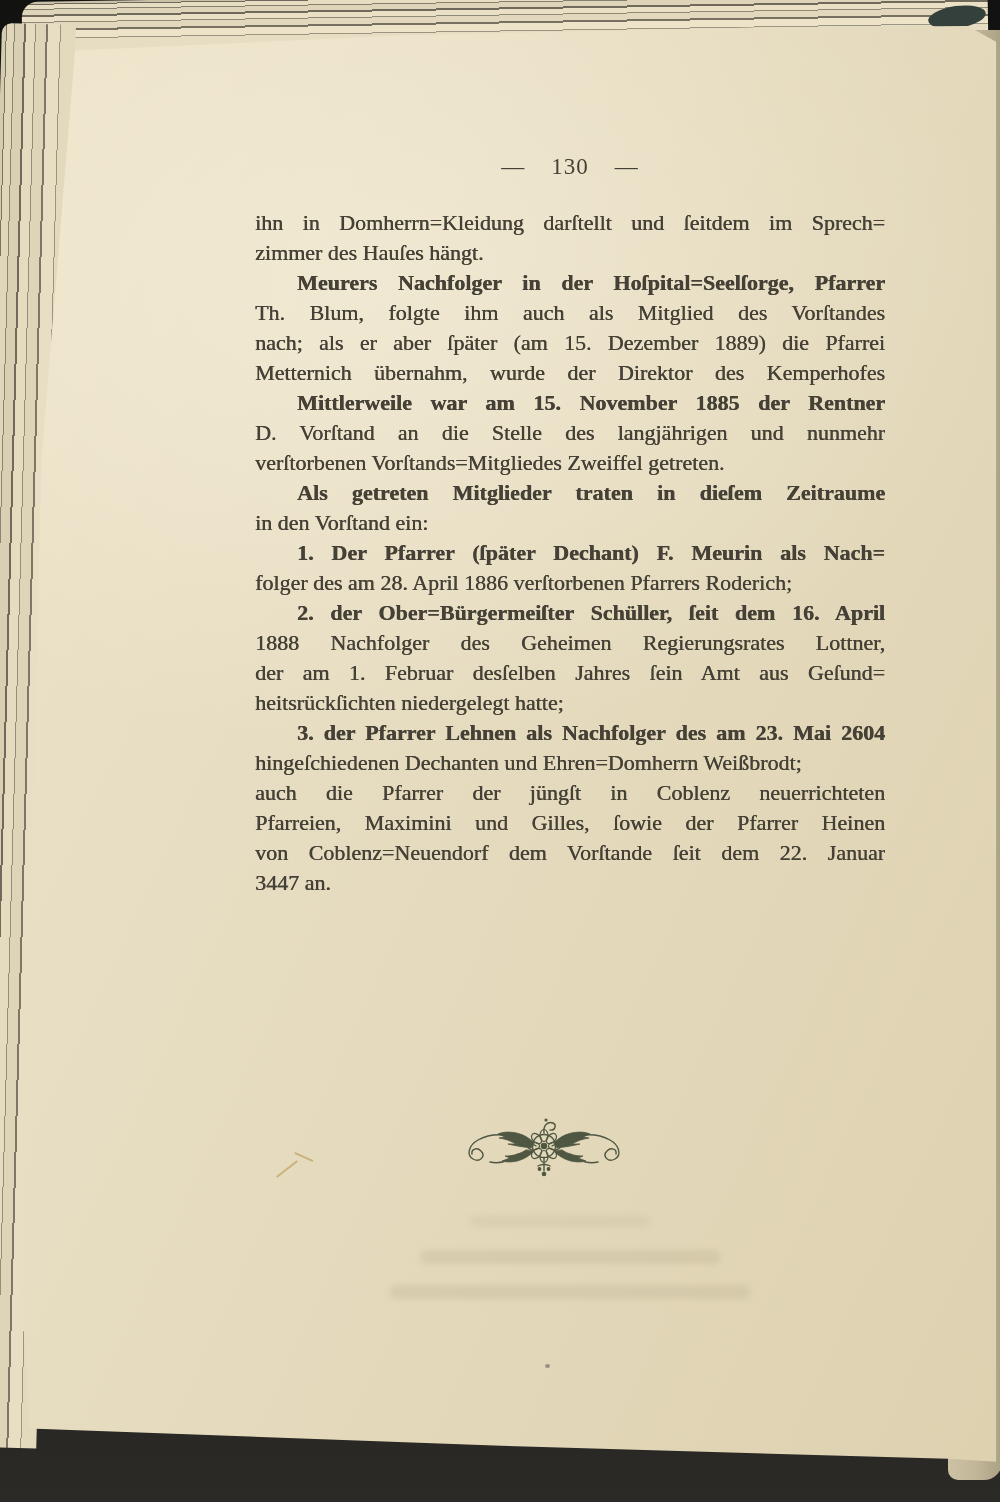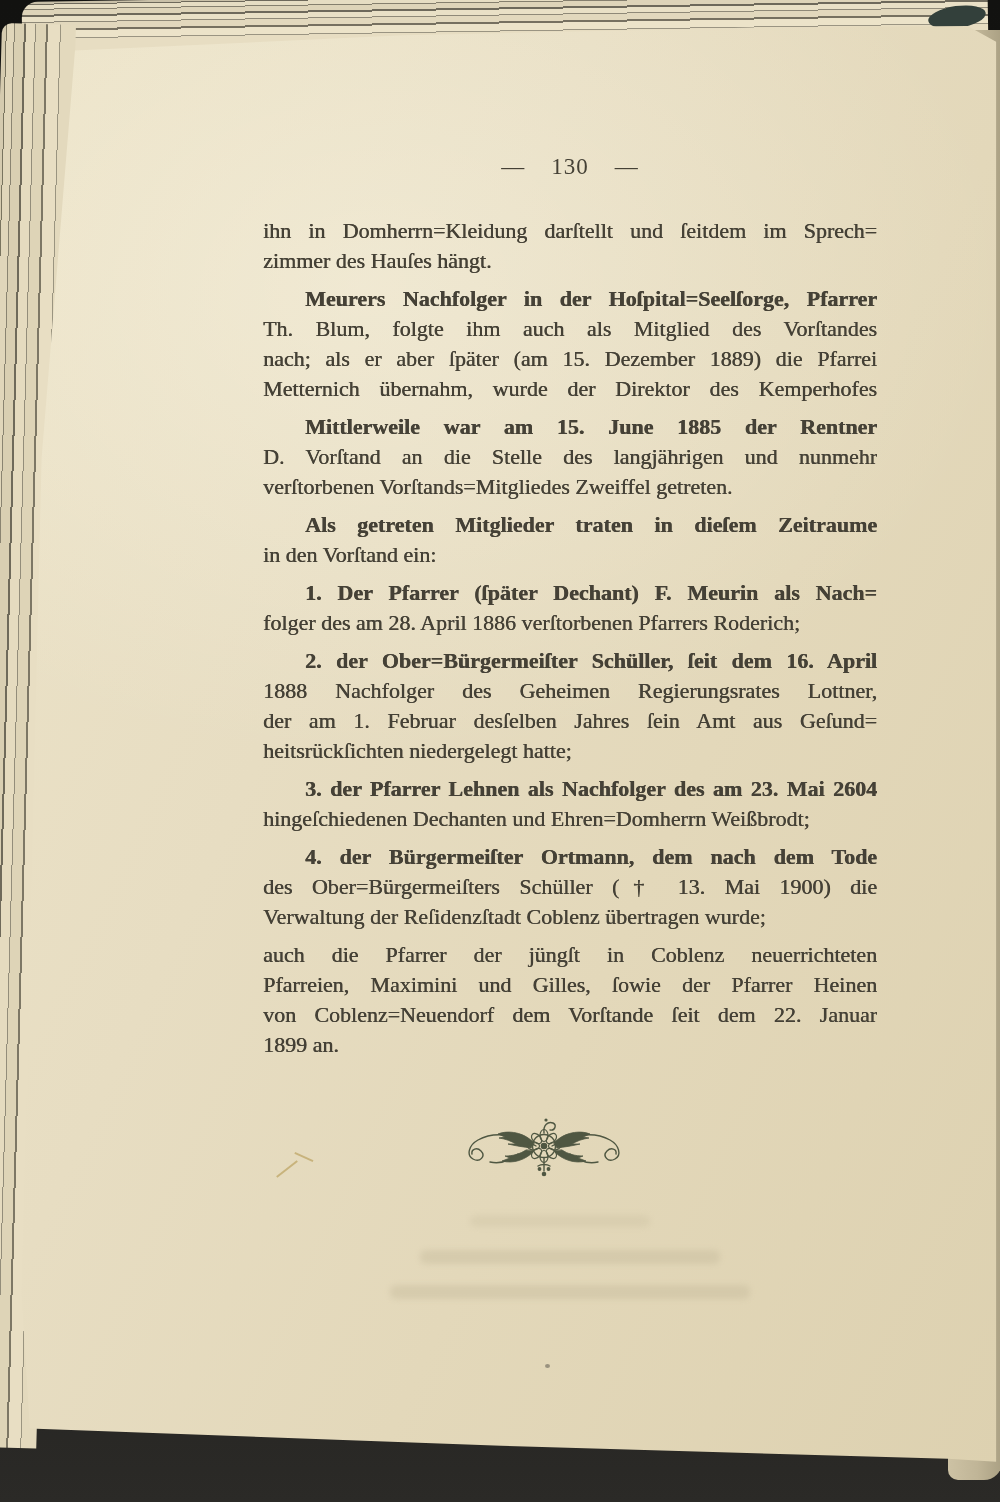"ihn in Domherrn=Kleidung darſtellt und" .paragraph { margin: 8px -> 0 }
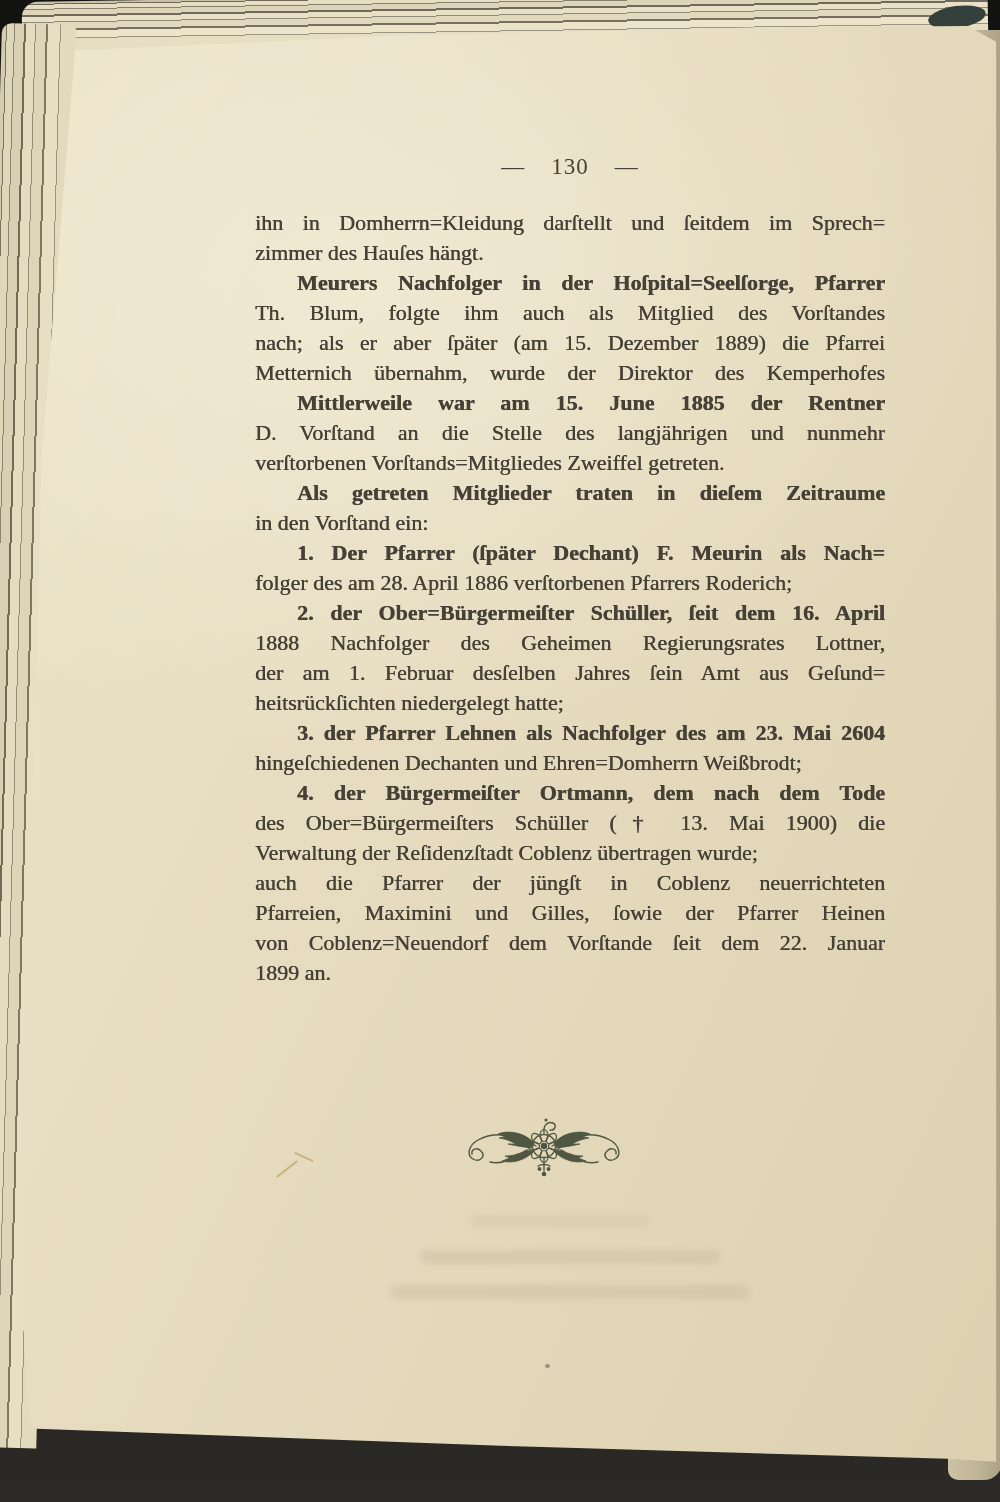"Mittlerweile war am 15. June" div.line { text: June -> November }
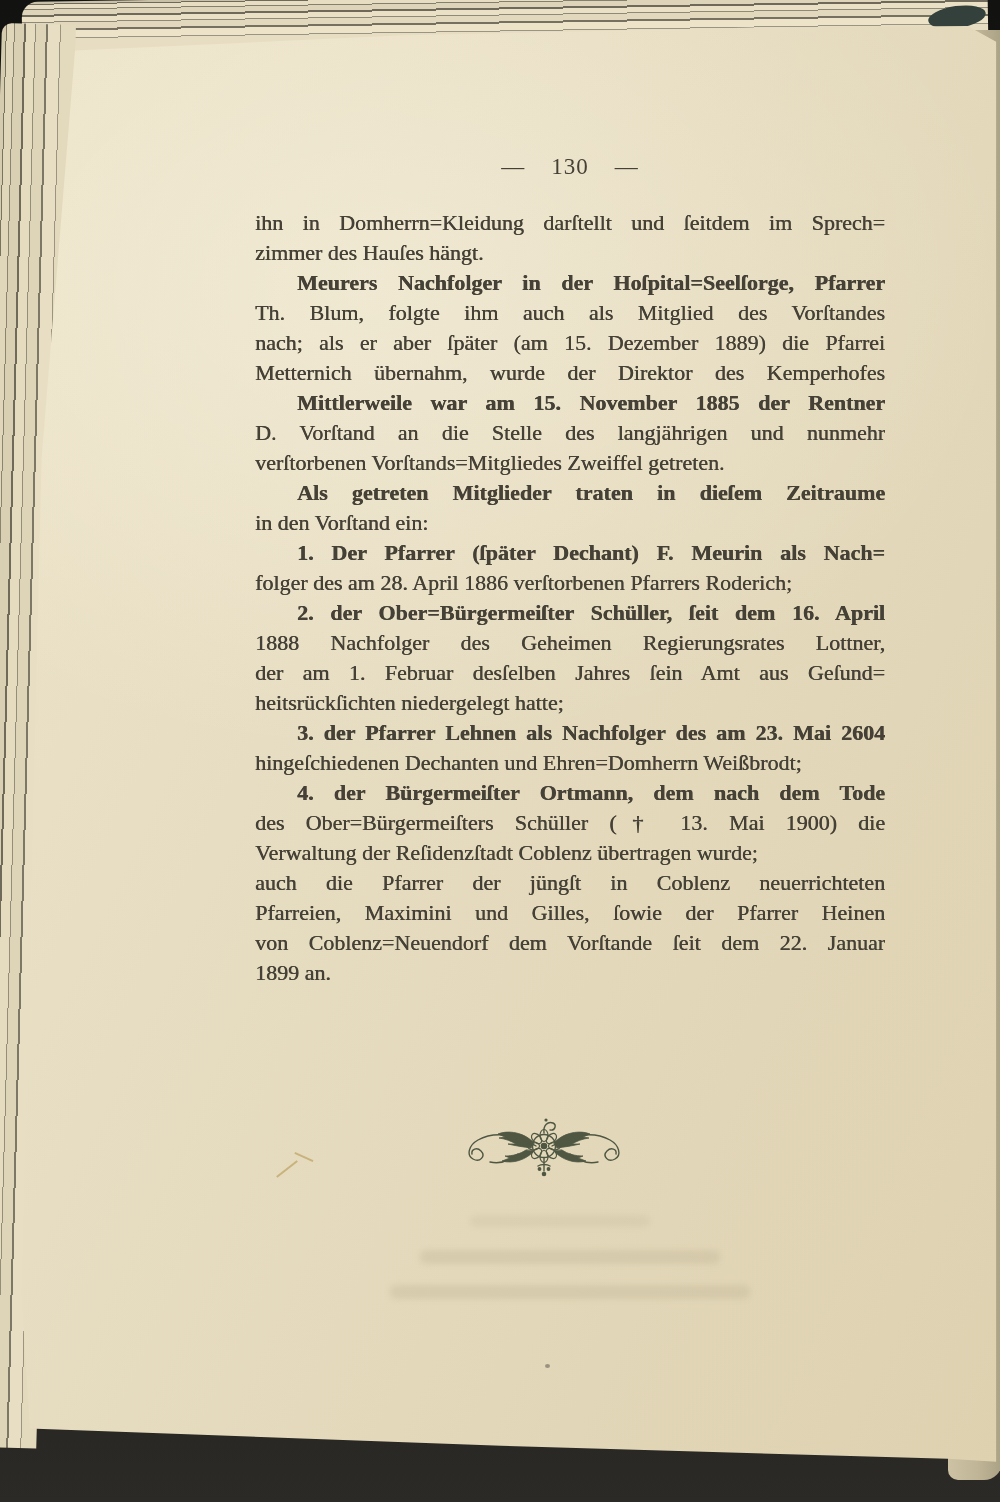"4. der Bürgermeiſter Ortmann, dem" div.paragraph { html: <div> <div>4. der Bürgermeiſter Ortmann, dem nach dem Tode</div> <div>des Ober=Bürgermeiſters Schüller († 13. Mai 1900) die</div> <div>Verwaltung der Reſidenzſtadt Coblenz übertragen wurde;</div> </div> -> none }
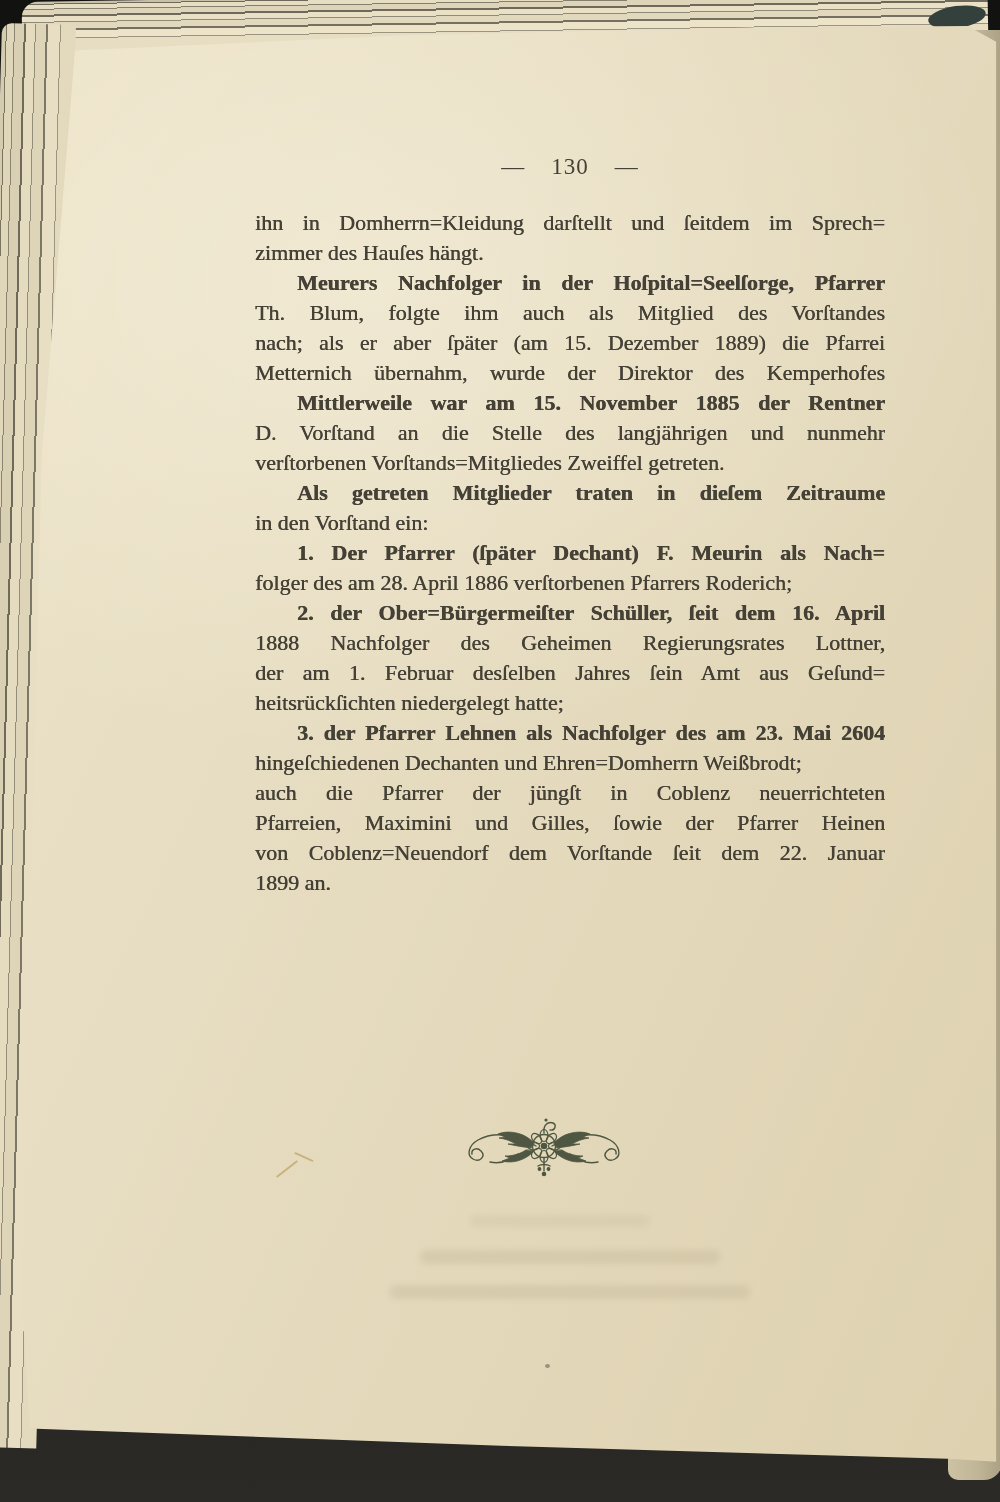"1899 an." div.line { text: 1899 -> 3447 }
